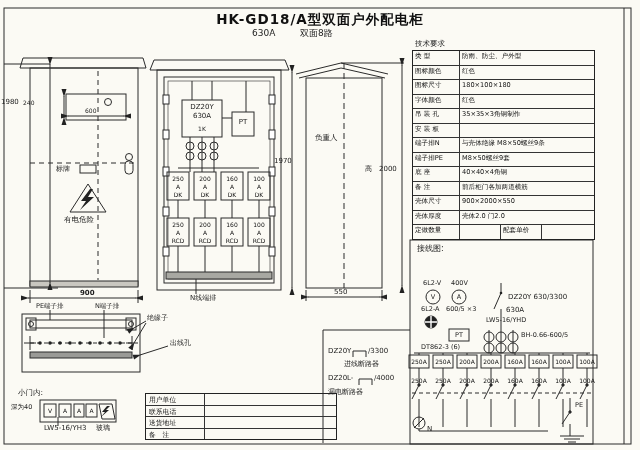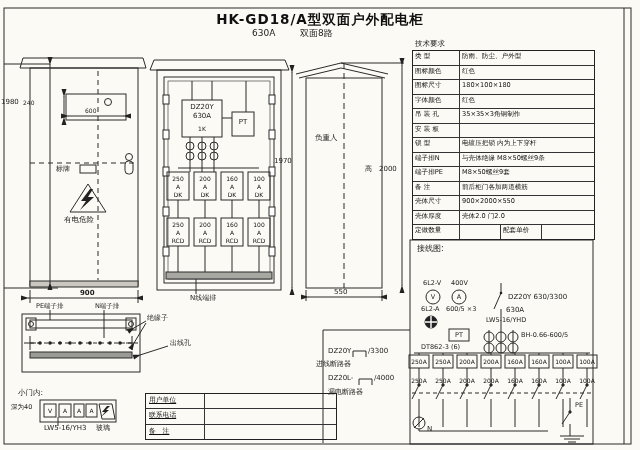"锁 型" div.trow { html: <div> <div>锁 型</div> <div>电镀压把锁 内为上下穿杆</div> </div> -> none }
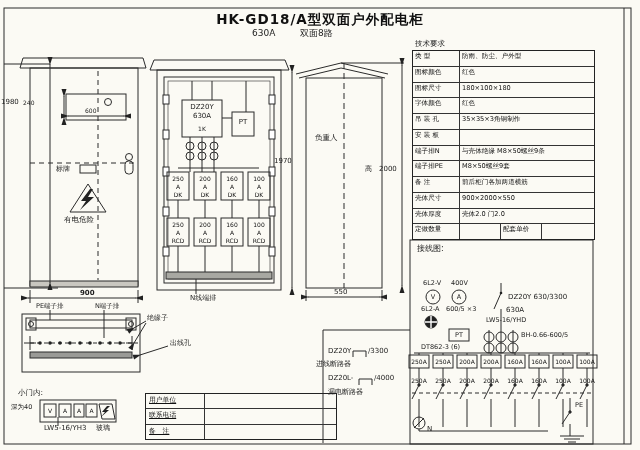"底 座" div.trow { html: none -> <div> <div>底 座</div> <div>40×40×4角钢</div> </div> }
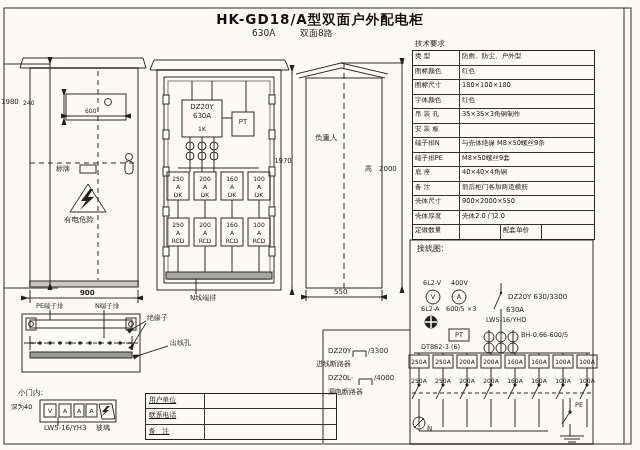"进线断路器" div.t { left: 316px -> 344px }
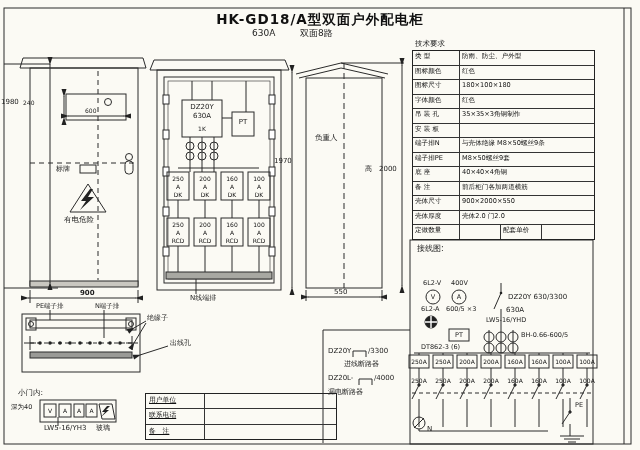"用户单位" .orow { text-decoration: underline -> none }
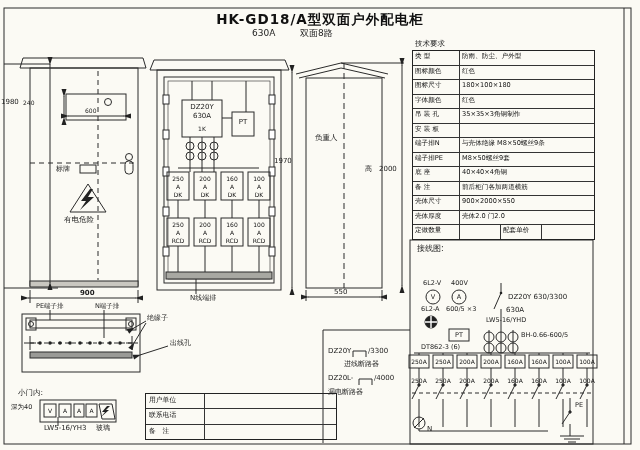"送货地址" div.orow { html: none -> <div> <div>送货地址</div> <div></div> </div> }
